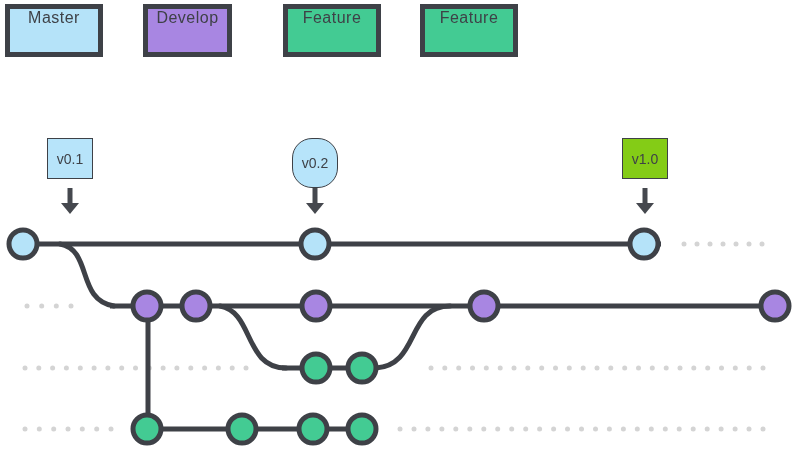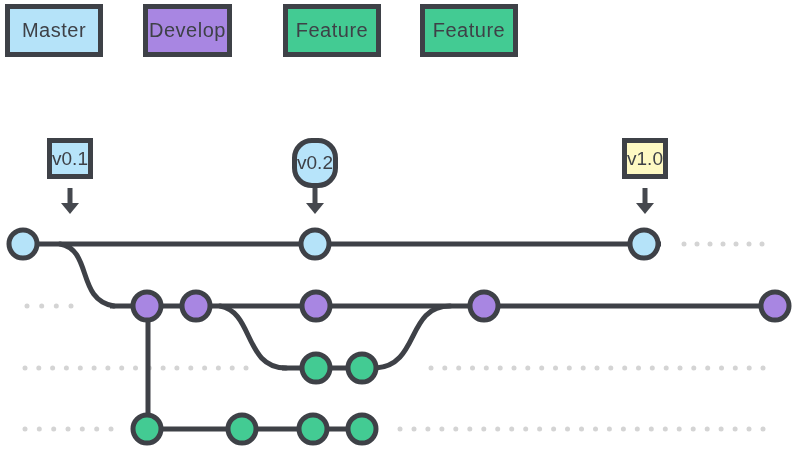"Master" .legend-box { align-items: center -> none; font-size: 20px -> 16px }
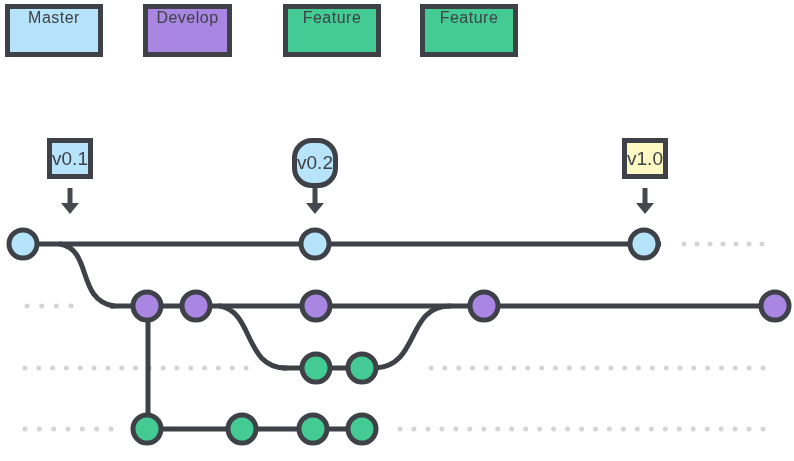"v0.1" .tag-box { border: 5px solid #a3a3a3 -> 1px solid #a3a3a3; font-size: 19px -> 14px }
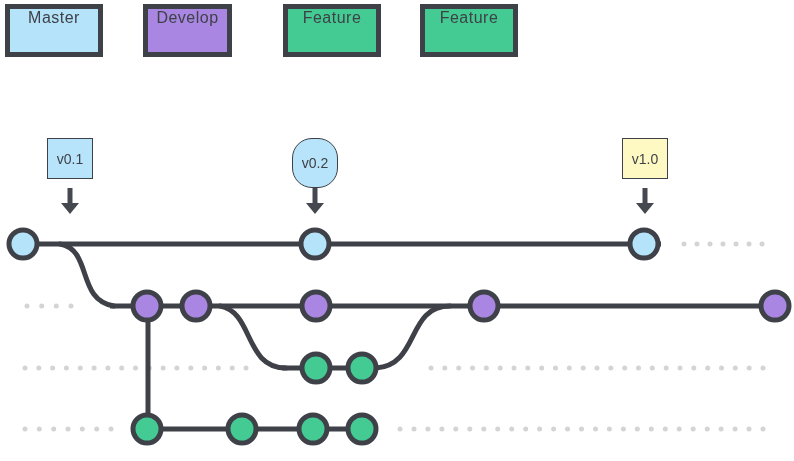"v1.0" div.tag-box { background: #fef9c3 -> #84cc16 }
